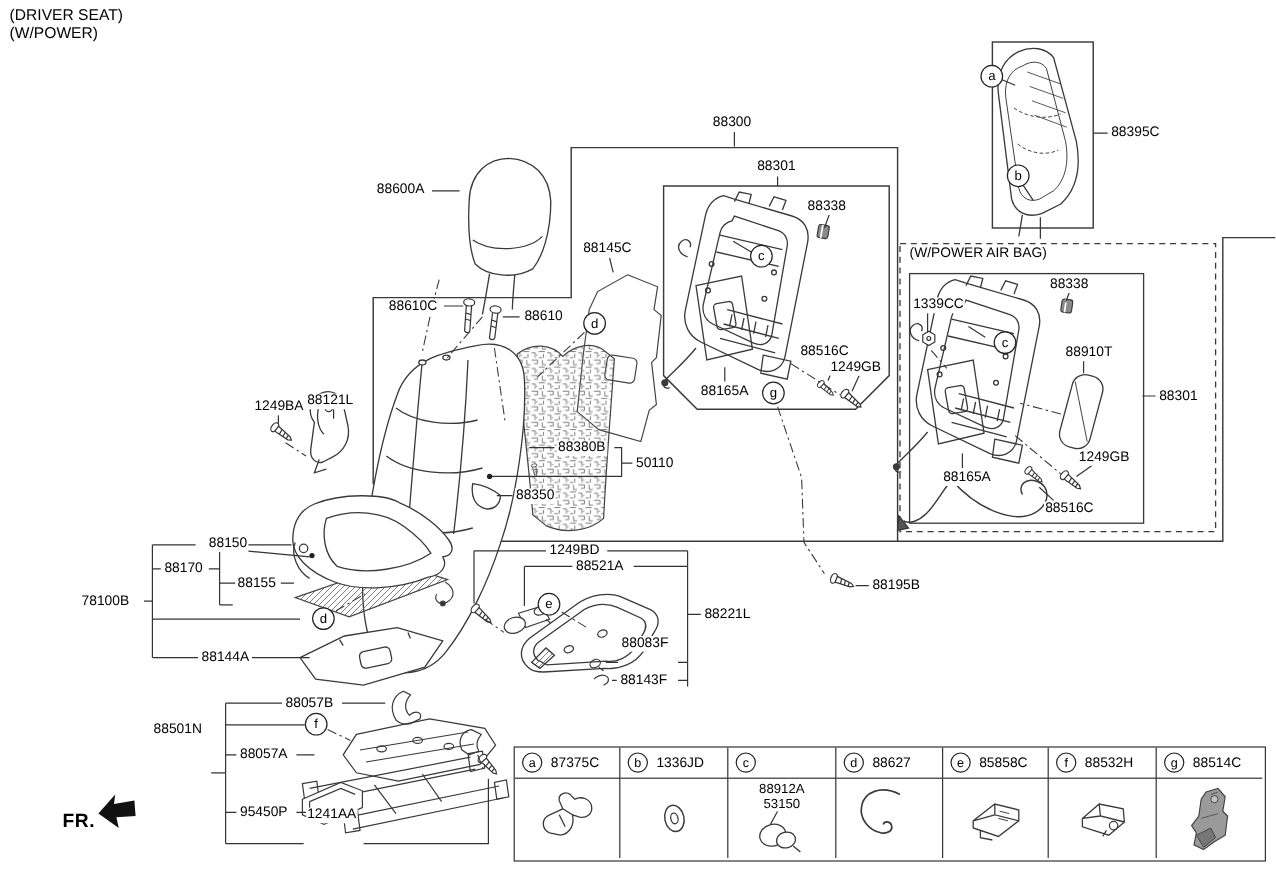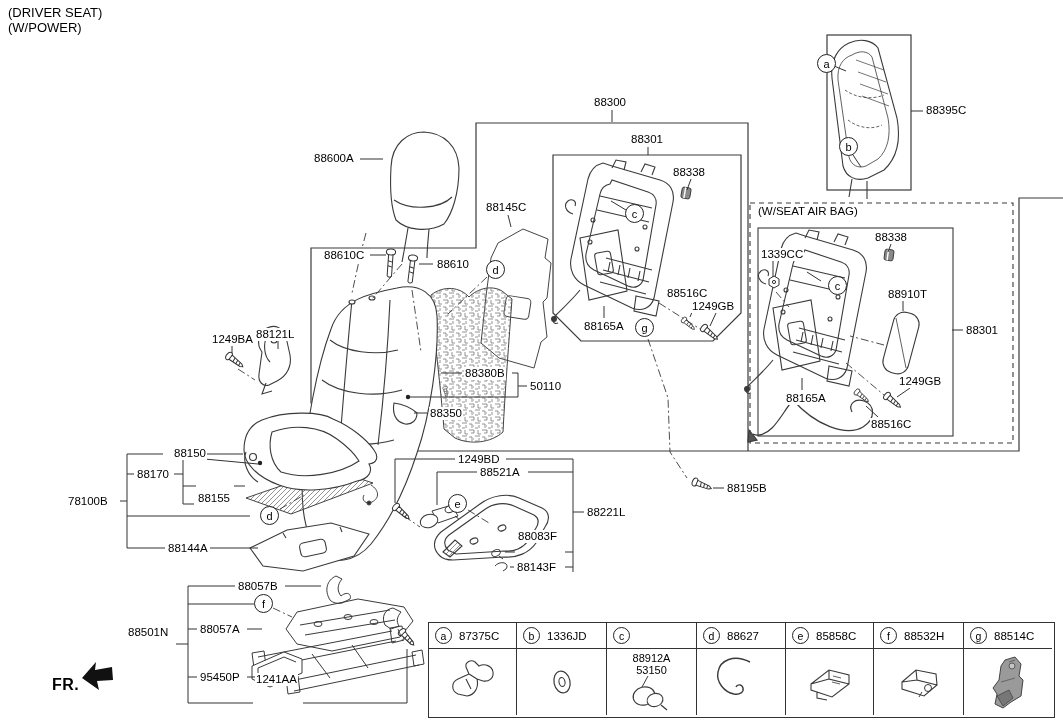"(W/SEAT AIR BAG)" span.lbl { text: W/SEAT -> W/POWER }
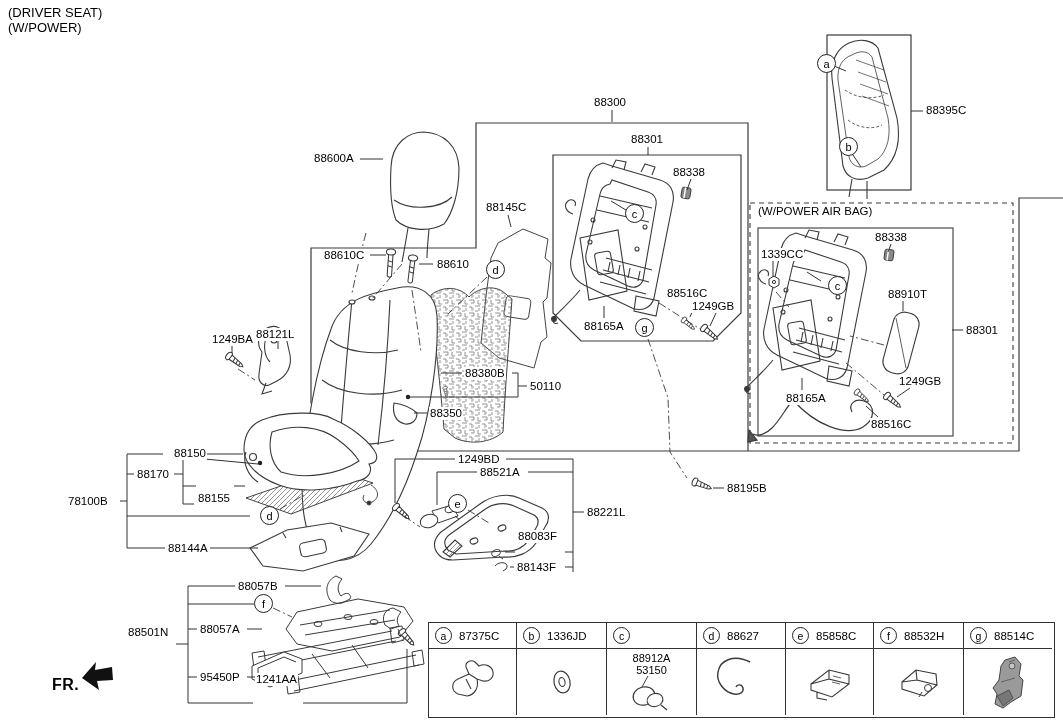"88155" span.lbl { top: 492px -> 480px }
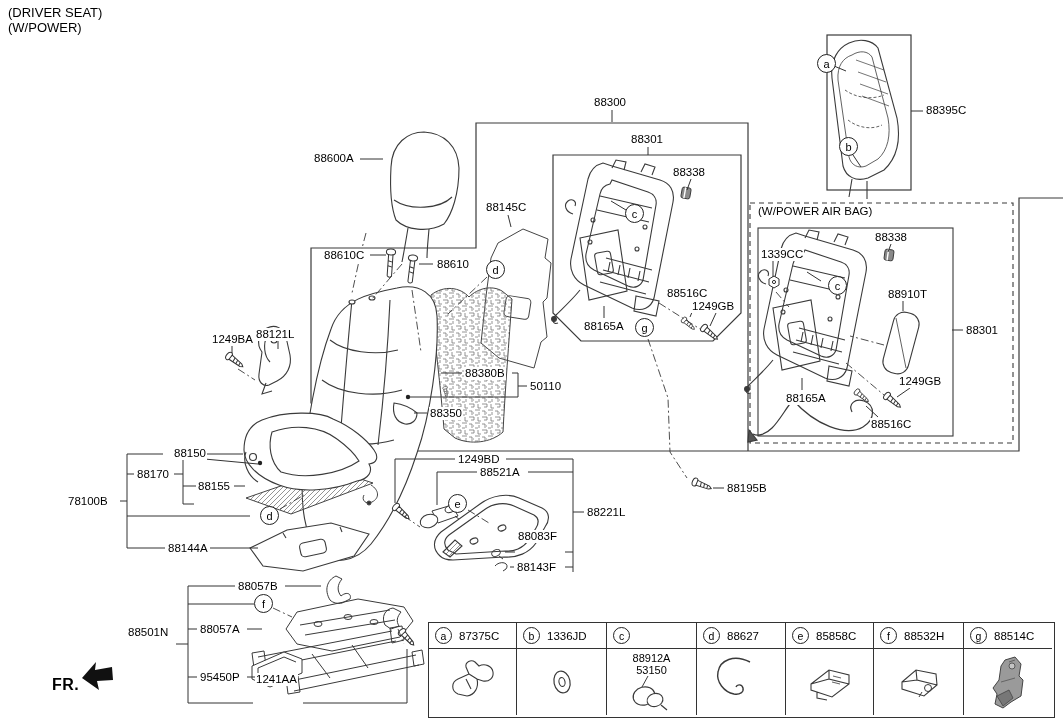"88501N" span.lbl { top: 626px -> 602px }
